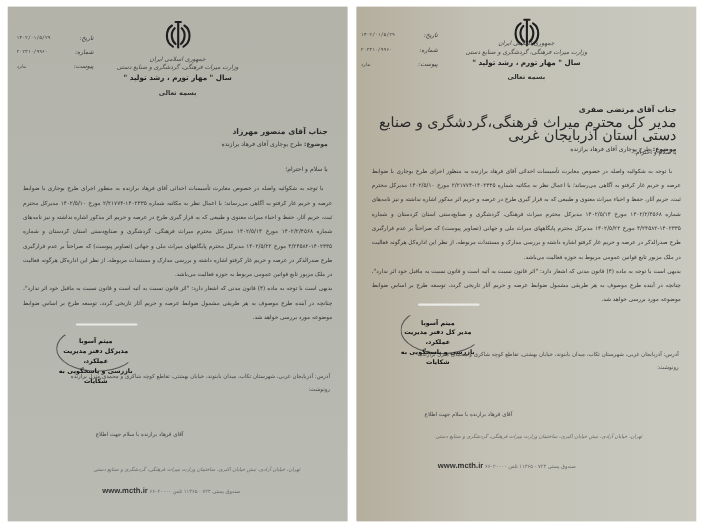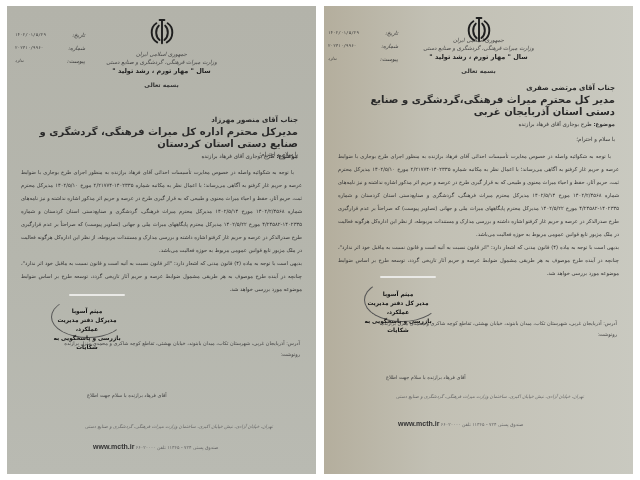"جناب آقای مرتضی صفری" div.addressee { top: 76px -> 88px }
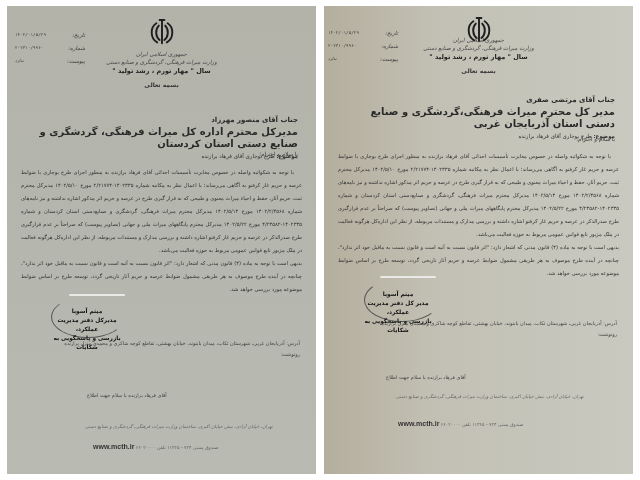"مدیر کل محترم میراث فرهنگی،گردشگری" .addressee .title { font-size: 10px -> 13px; font-weight: bold -> normal }
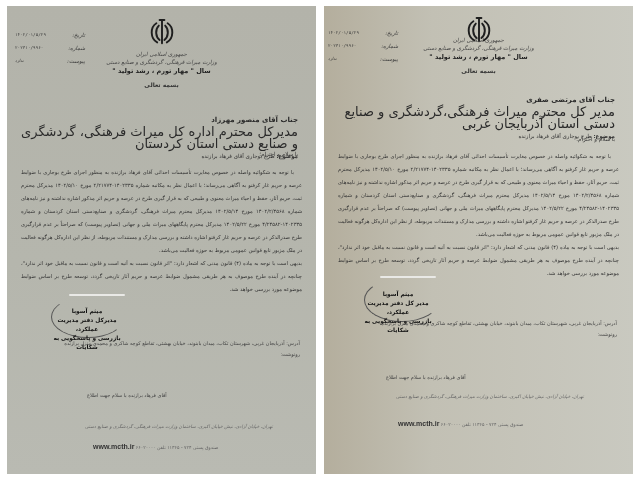"مدیرکل محترم اداره کل میراث" div.title { html: <div>مدیرکل محترم اداره کل میراث فرهنگی، گردشگری و صنایع دستی استان کردستان</div> -> none }
